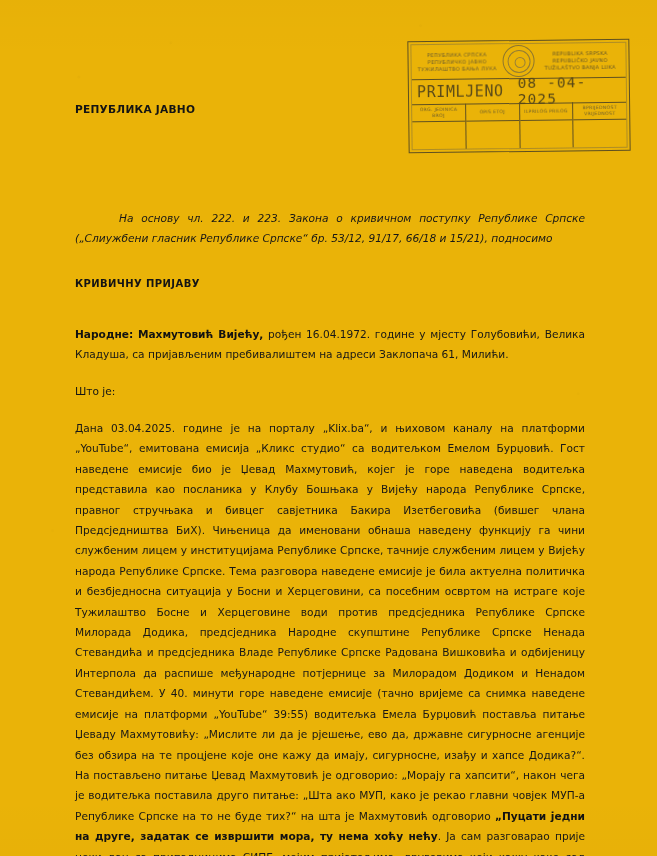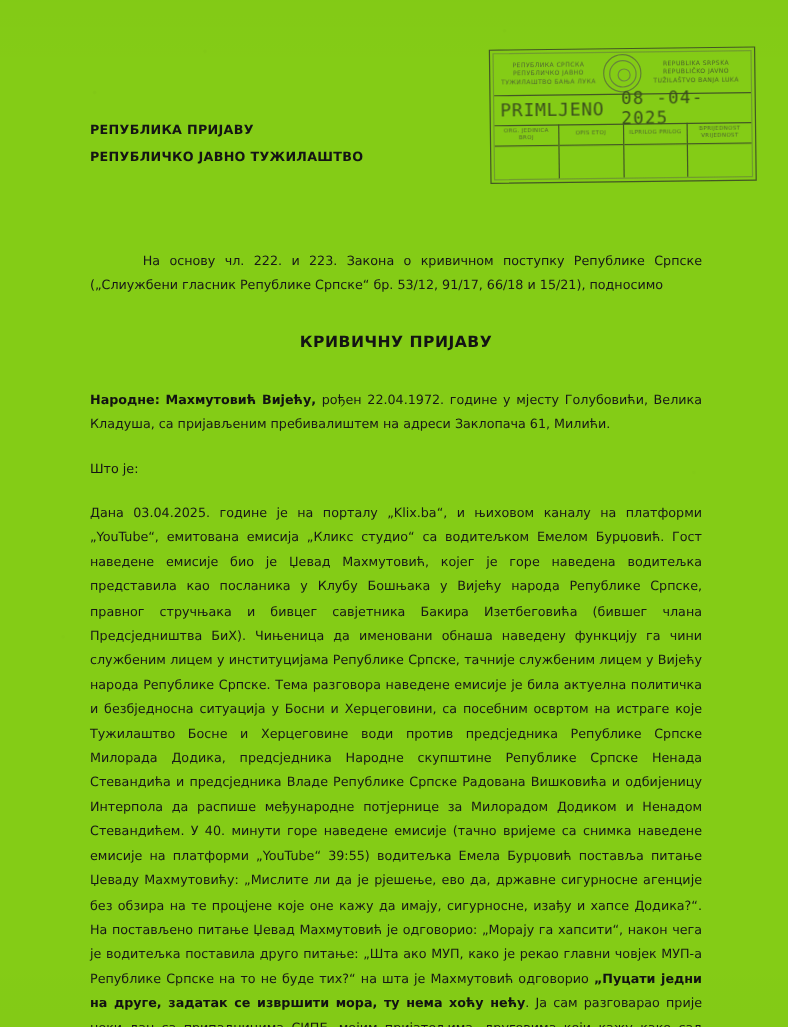"PRIMLJENO" .page { background: #84cc16 -> #eab308 }
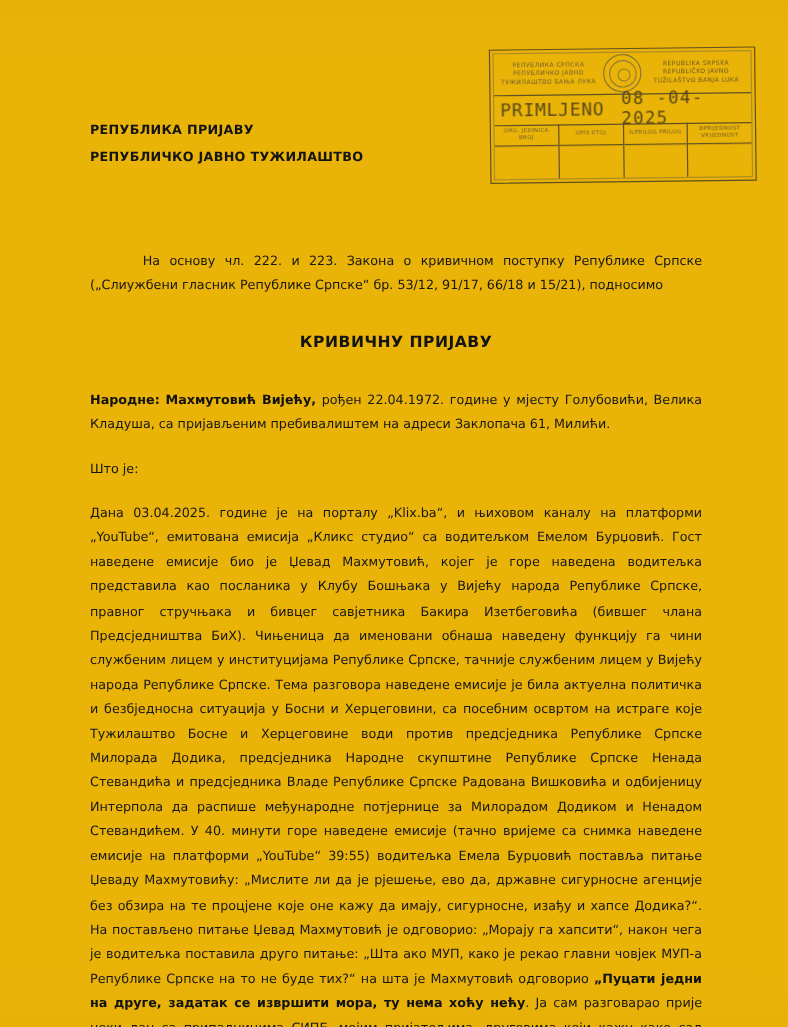"РЕПУБЛИКА ПРИЈАВУ" div.org-line { text: ПРИЈАВУ -> ЈАВНО }
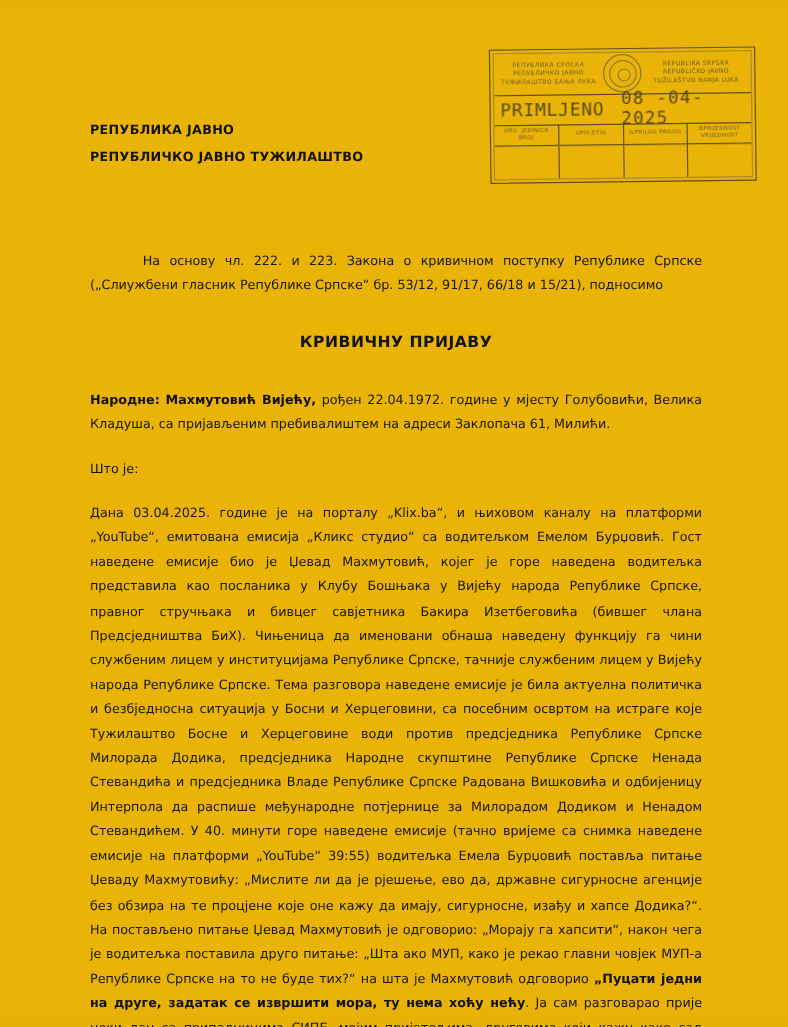"РЕПУБЛИЧКО ЈАВНО ТУЖИЛАШТВО" div.org-line { html: <div>РЕПУБЛИЧКО ЈАВНО ТУЖИЛАШТВО</div> -> none }
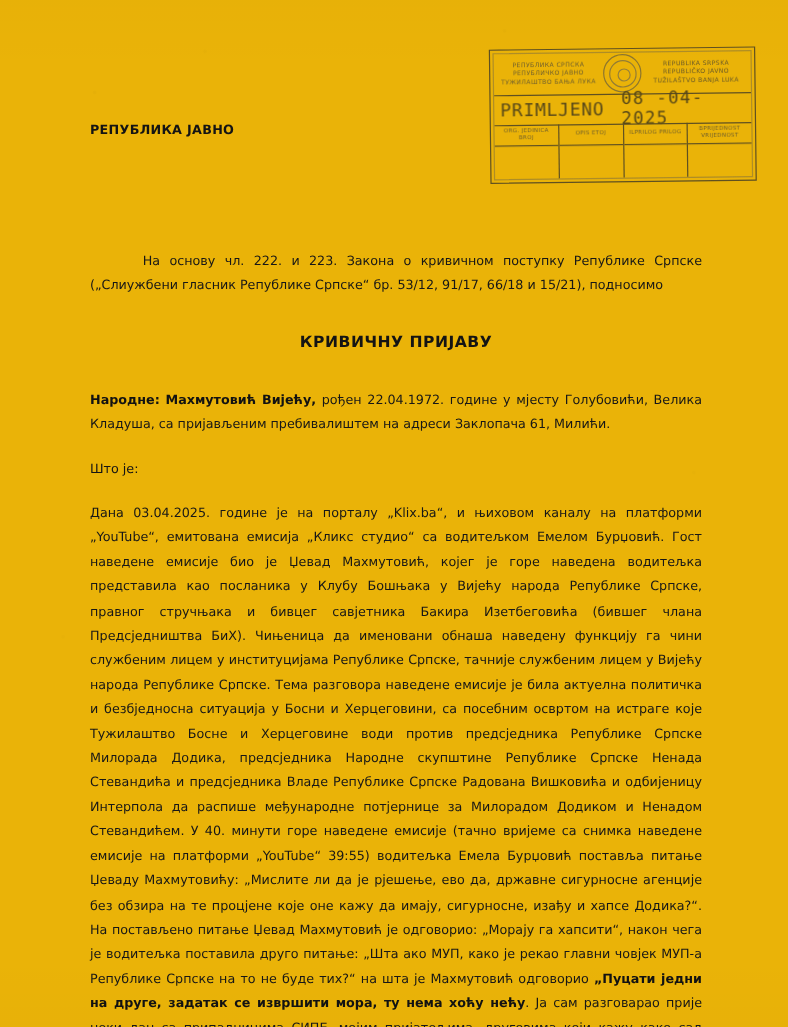"На основу чл. 222. и" .legal-basis { font-style: none -> italic }
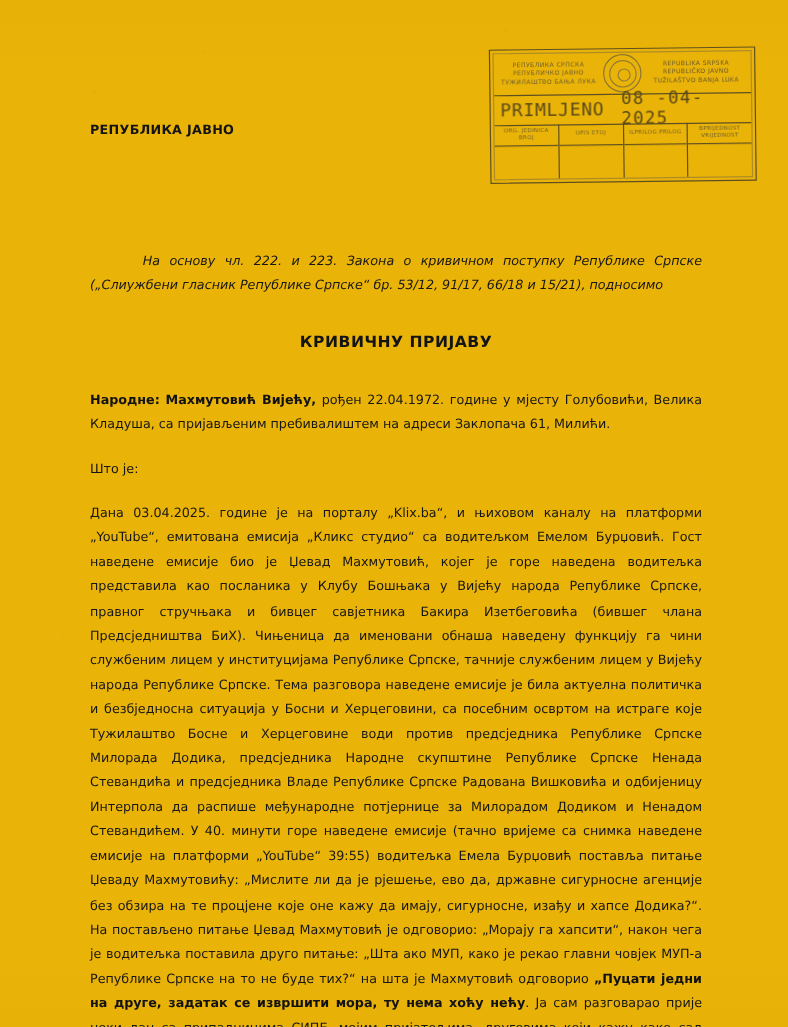"КРИВИЧНУ ПРИЈАВУ" .doc-title { font-size: 13px -> 10px; text-align: center -> left }
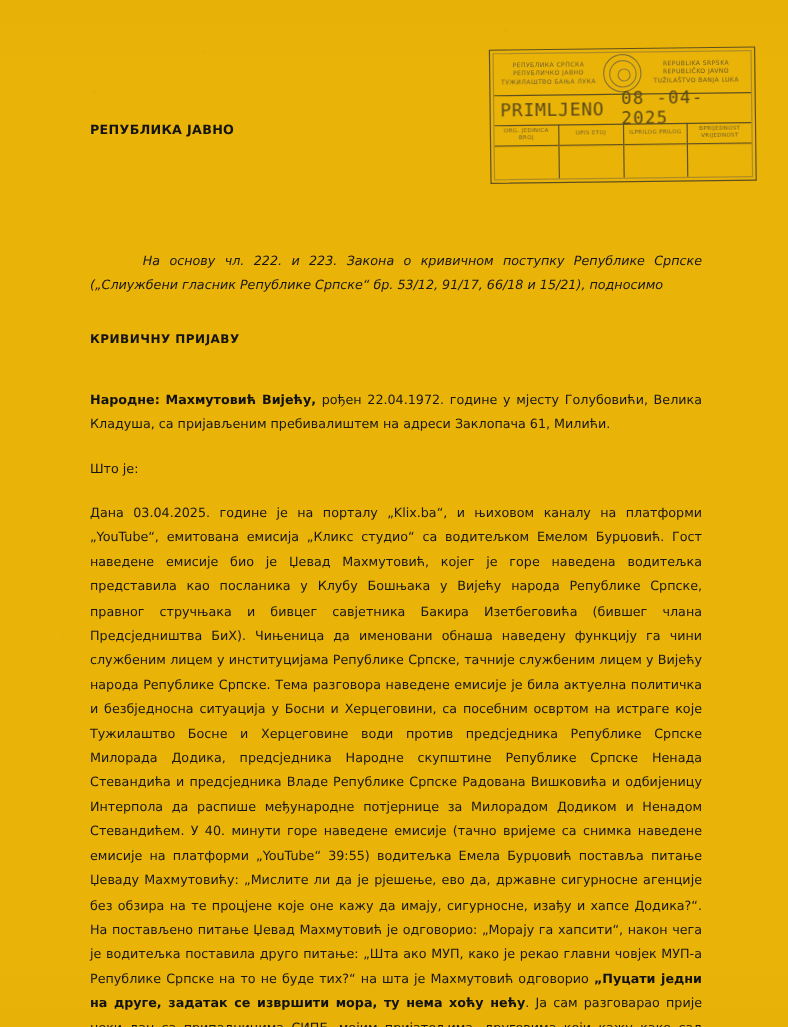"рођен 22.04.1972. године у мјесту" span { text: 22.04.1972 -> 16.04.1972 }
